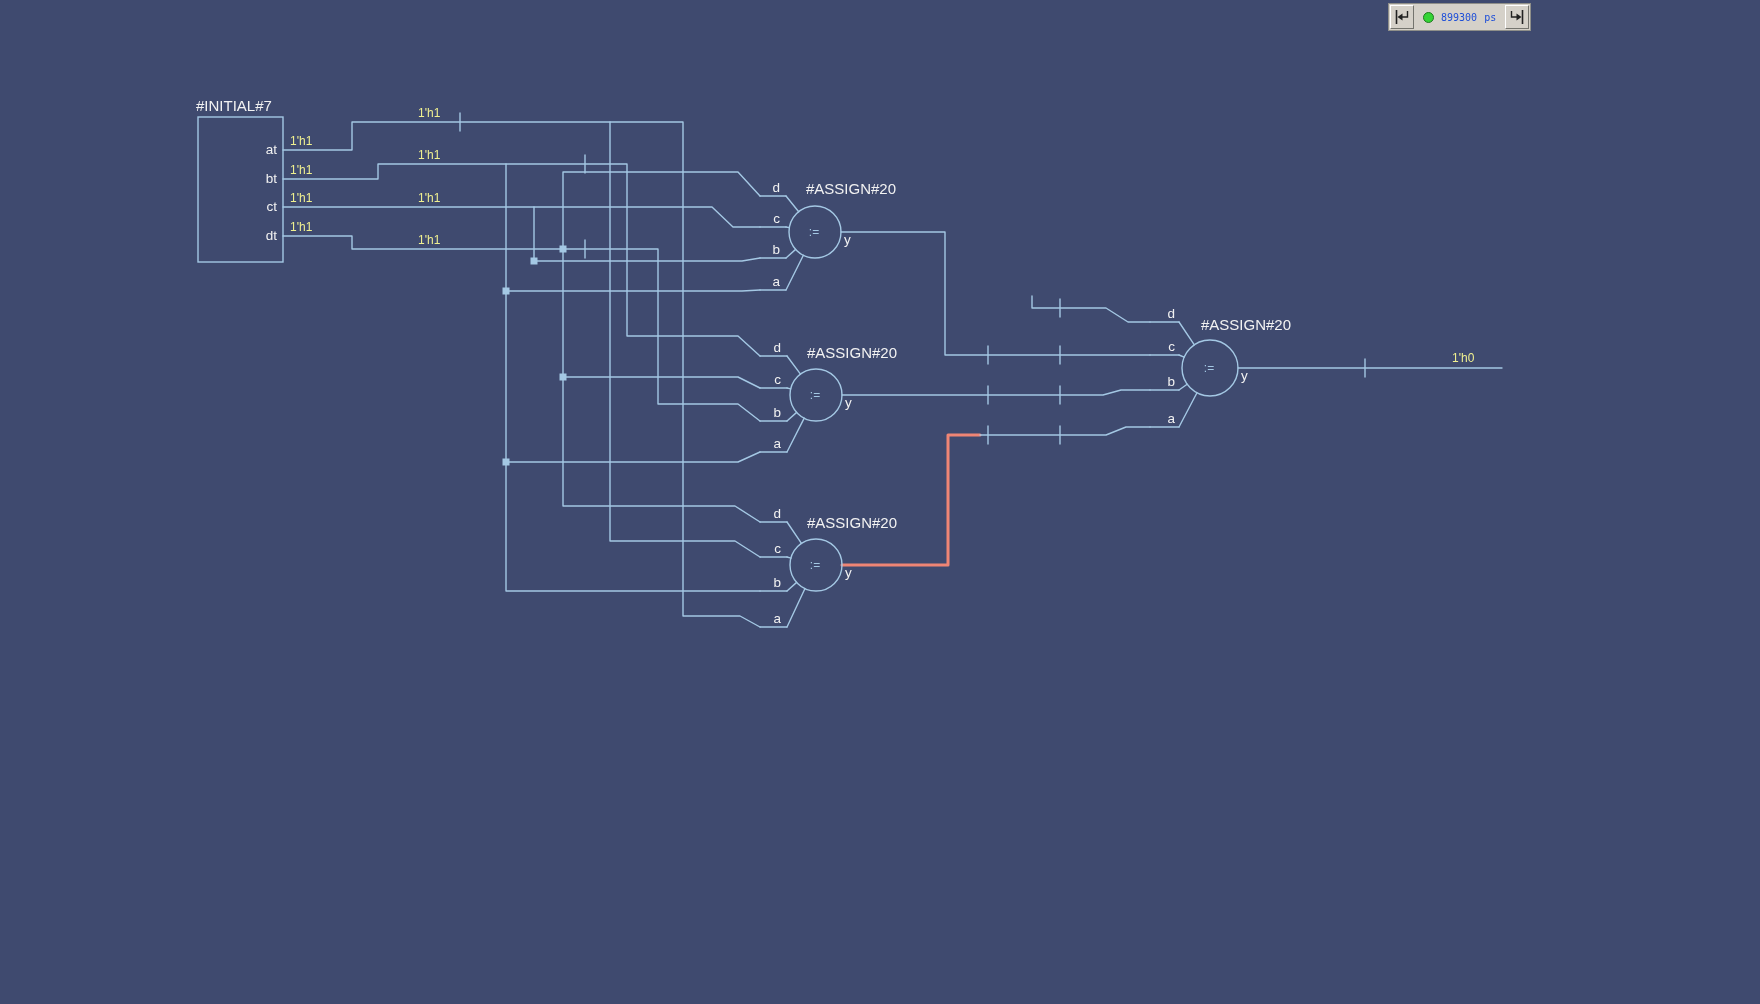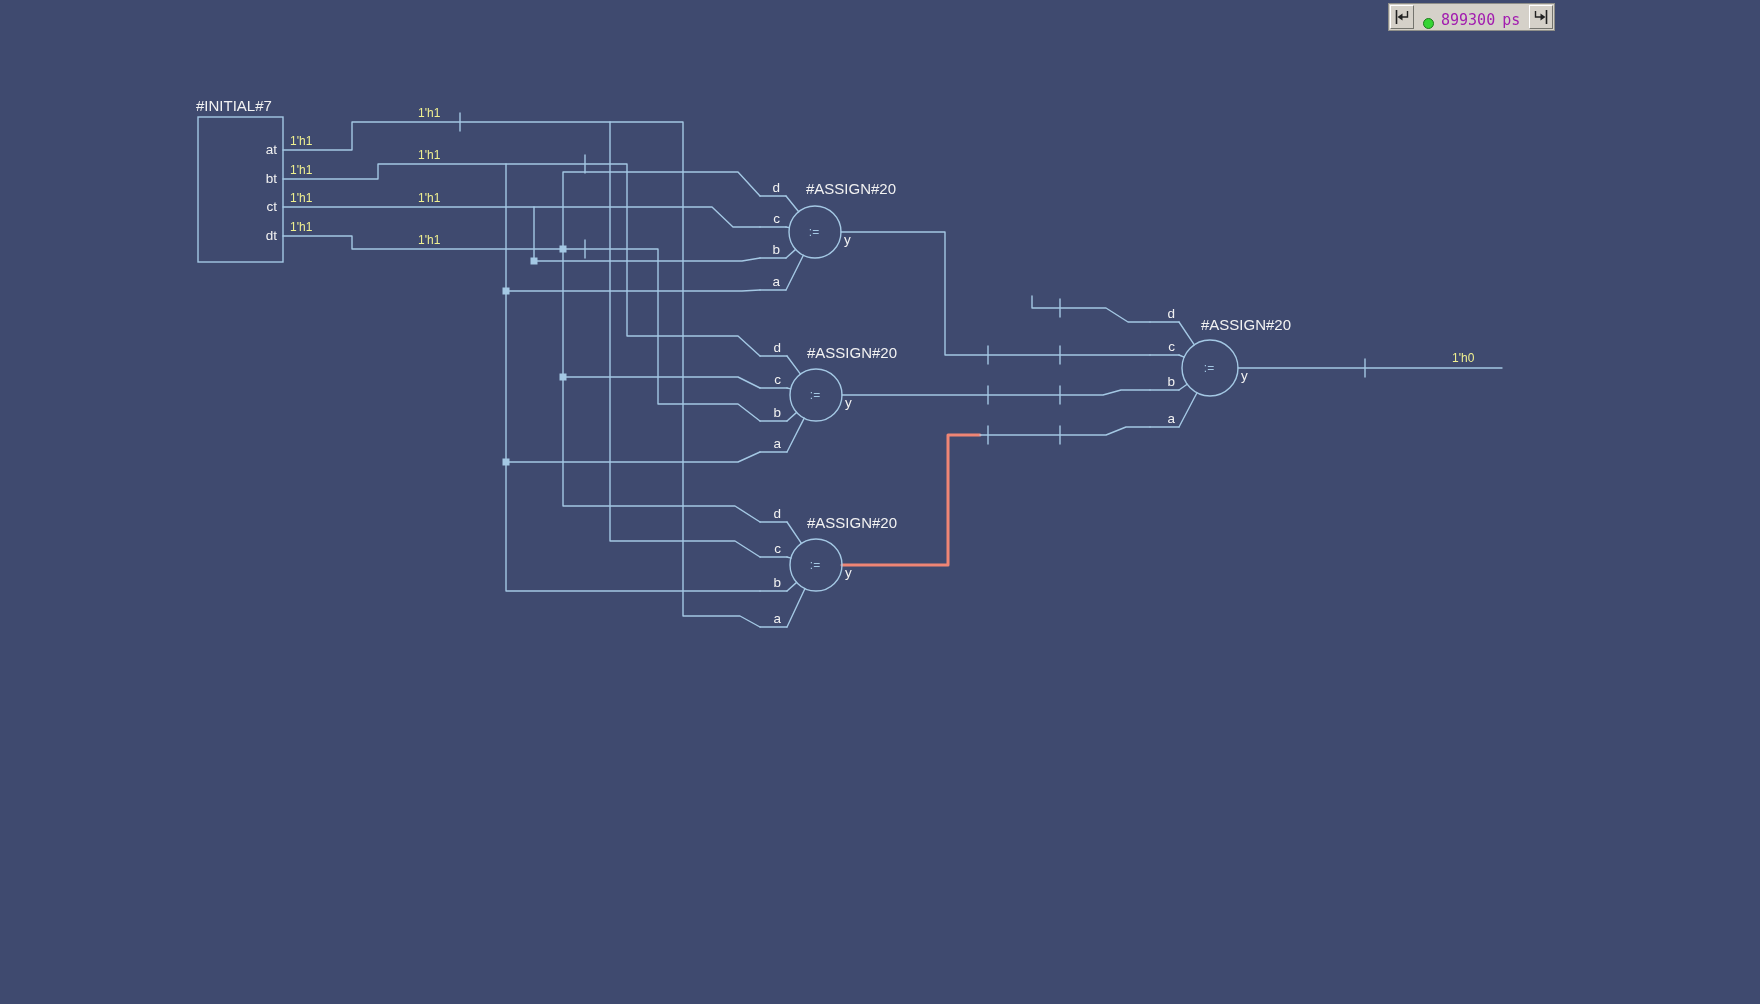"899300" .time-display { align-items: flex-end -> center; color: #a21caf -> #1d4ed8; font-size: 15px -> 10px }
